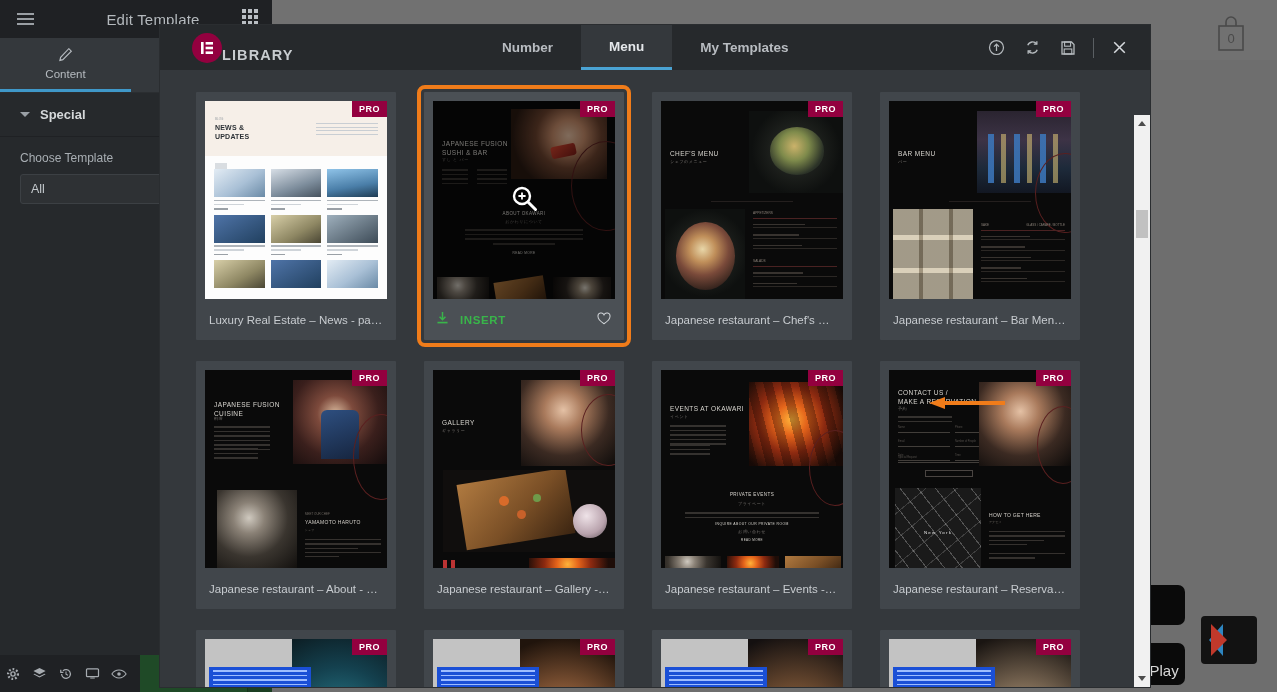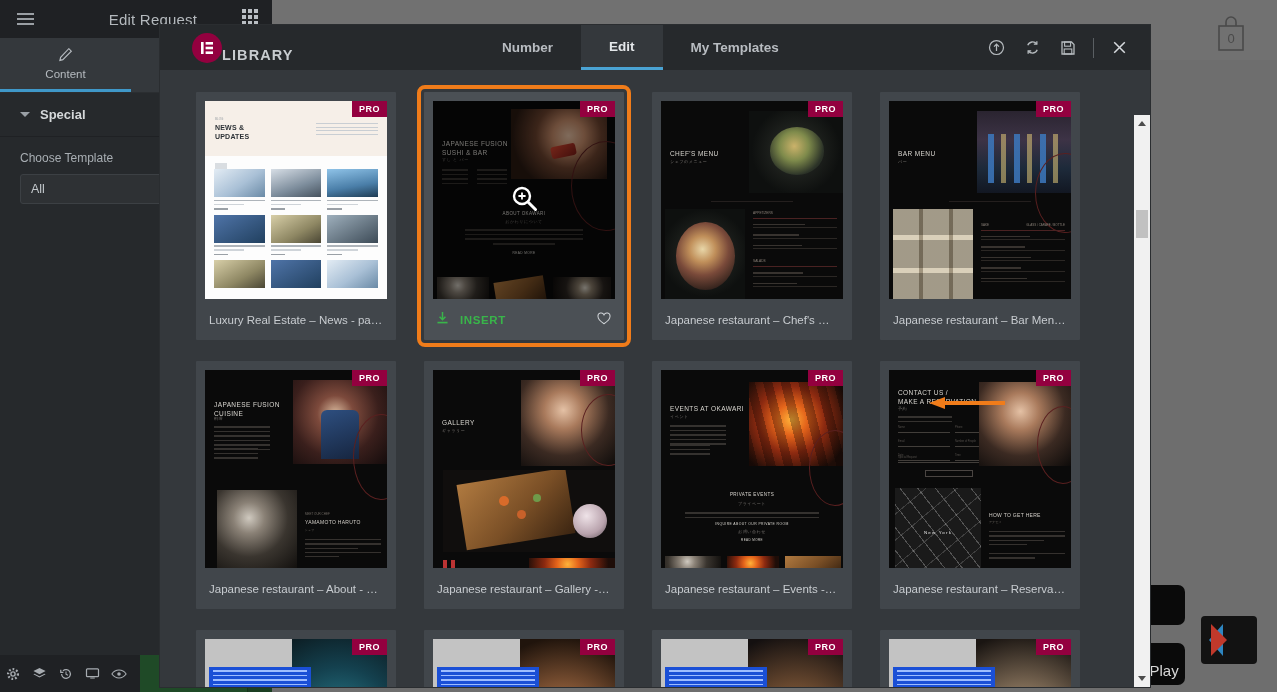"Edit Request" div.panel-title { text: Request -> Template }
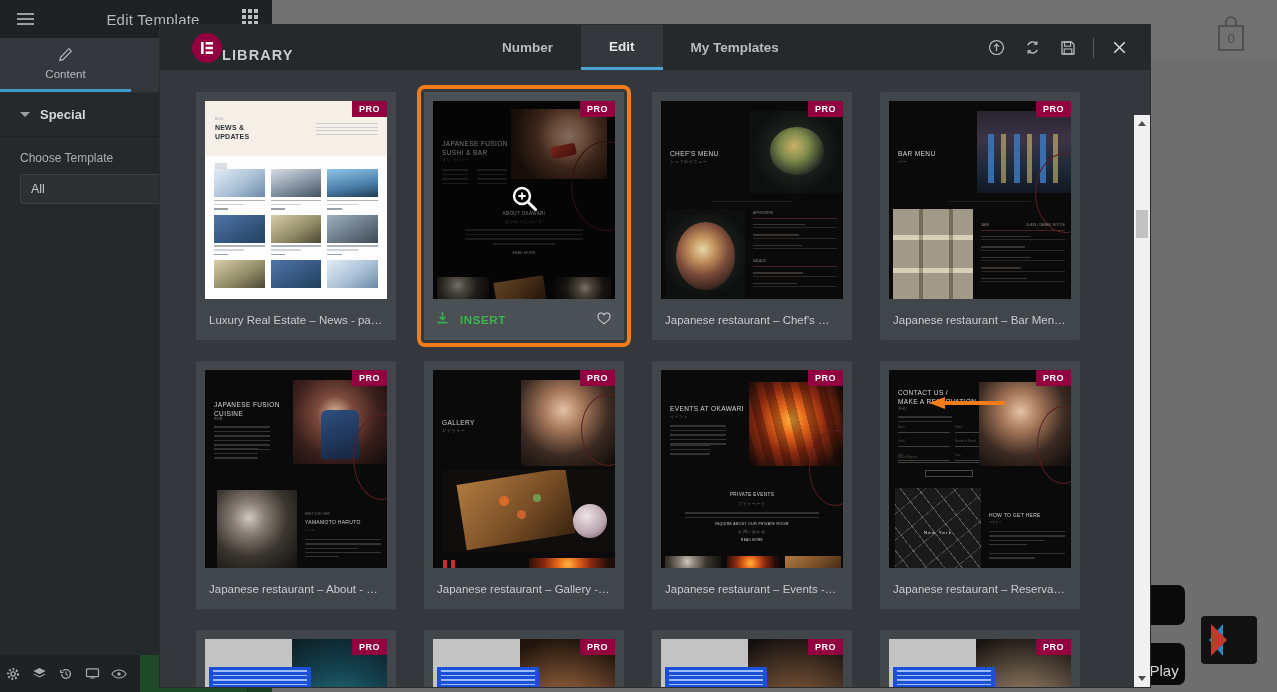"Edit" div.m-tab { text: Edit -> Menu }
